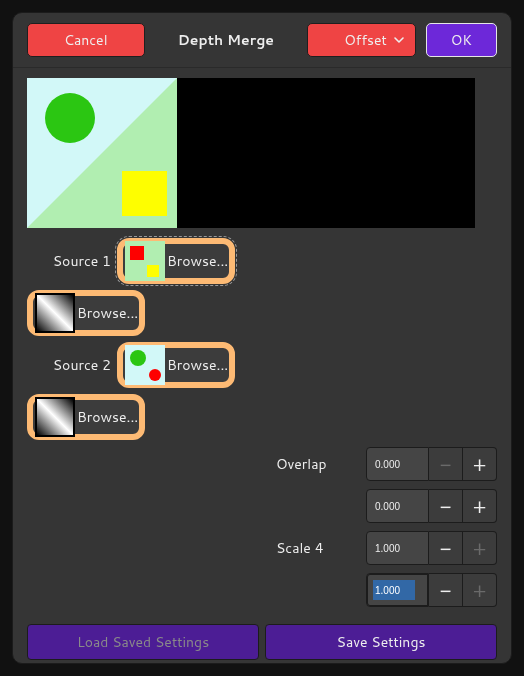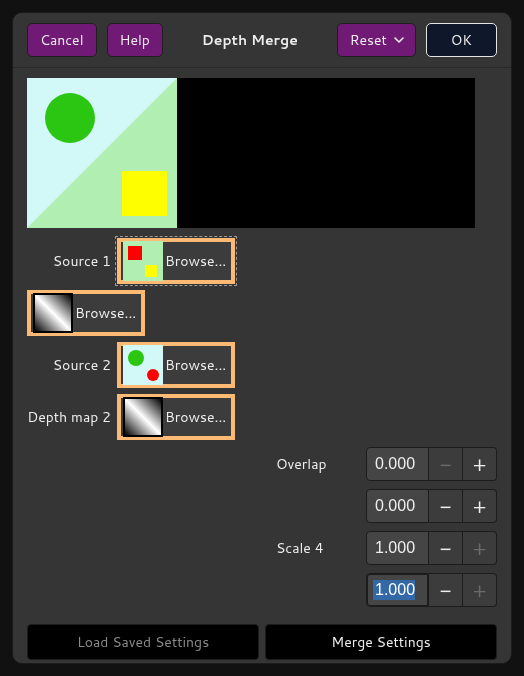"Cancel" .tbtn { background: #701a75 -> #ef4444; padding: 0 12px -> 0 36px }
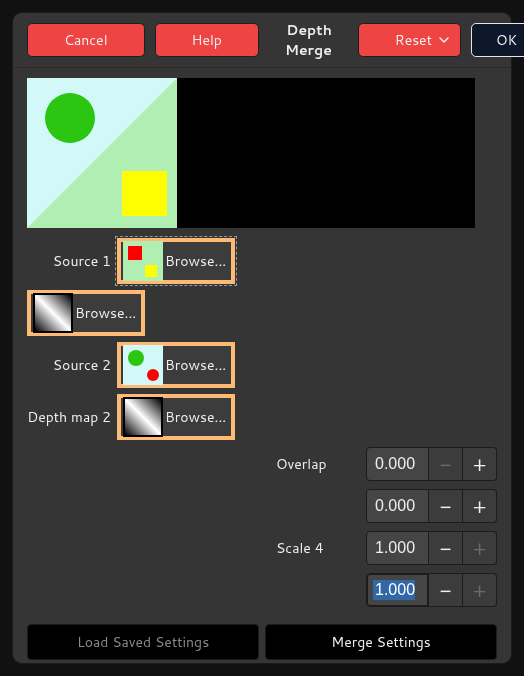"Help" div.tbtn { html: <div>Help</div> -> none }
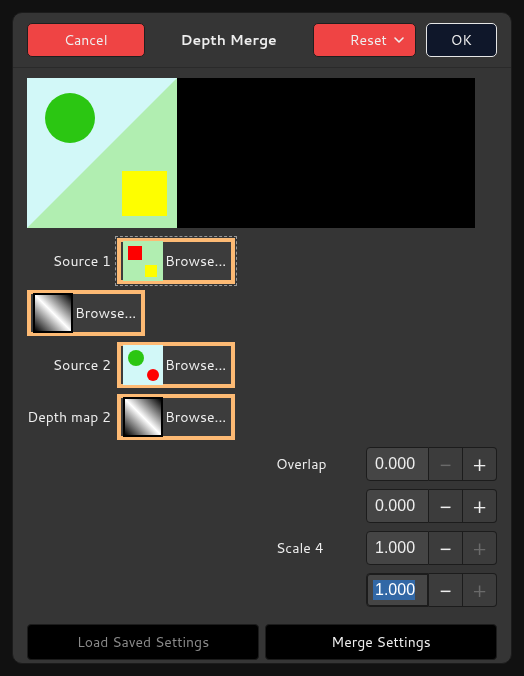"Reset" span { text: Reset -> Offset }
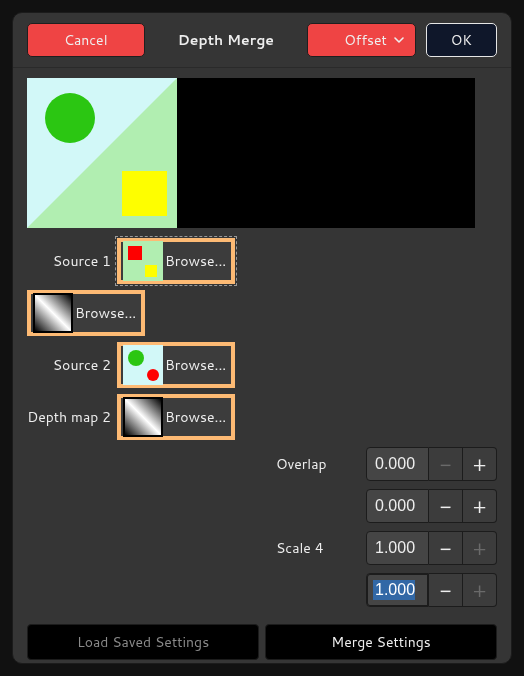"OK" .tbtn.ok { background: #0f172a -> #6d28d9 }
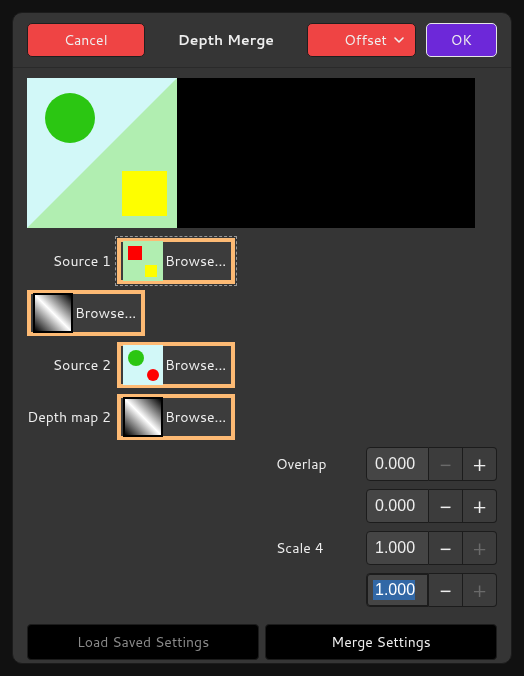"Browse..." .picker { border: 4px solid #fdba74 -> 6px solid #fdba74; border-radius: 0 -> 12px }
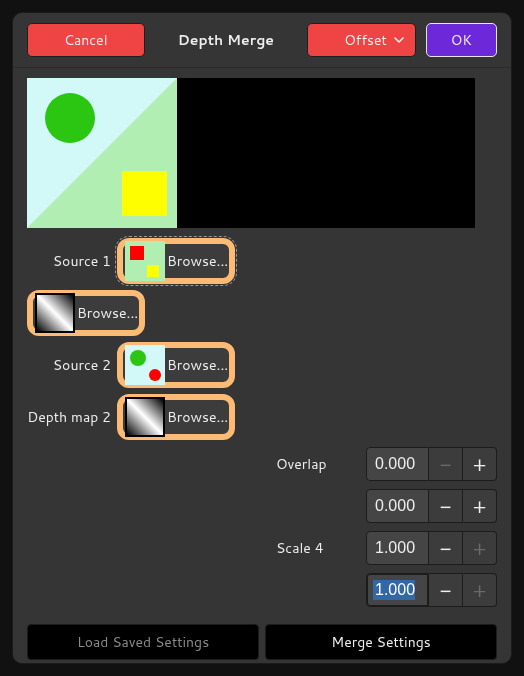"Depth map 2" div.lbl { html: <div>Depth map 2</div> -> none }
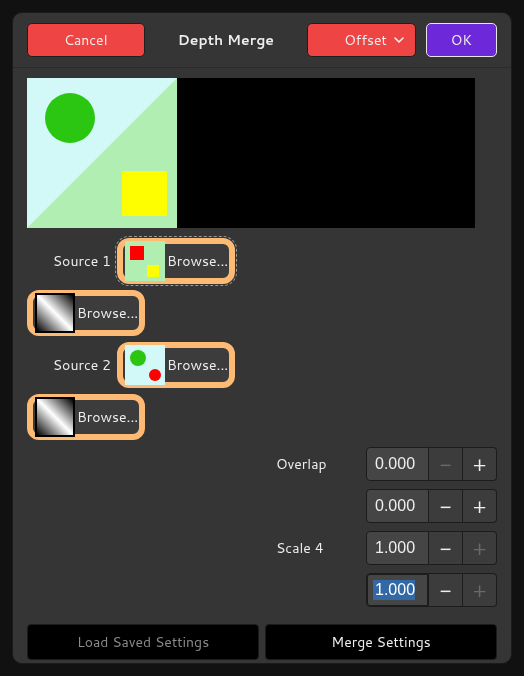"0.000" .numentry { font-size: 16px -> 10px }
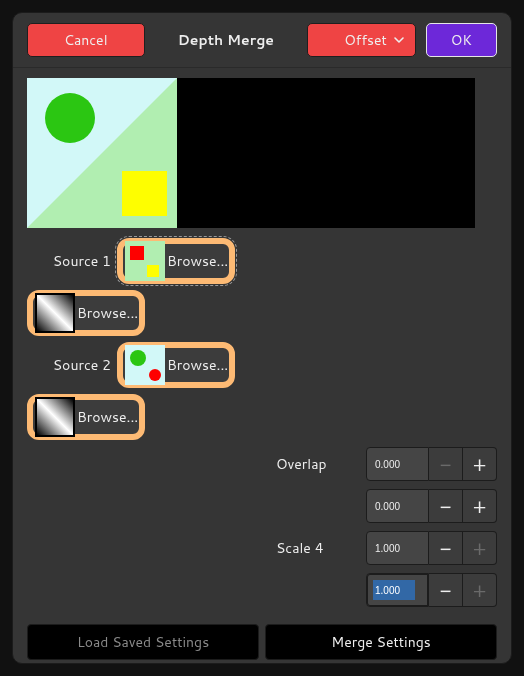"Load Saved Settings" .bigbtn { background: #000000 -> #4c1d95 }
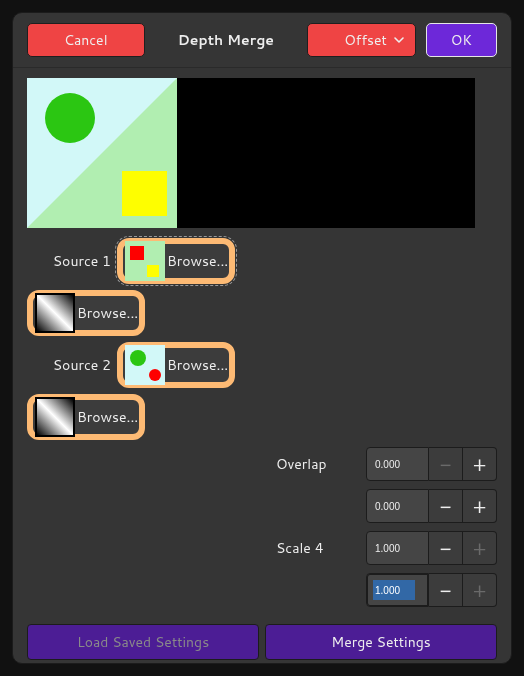"Merge Settings" div.bigbtn { text: Merge -> Save }
